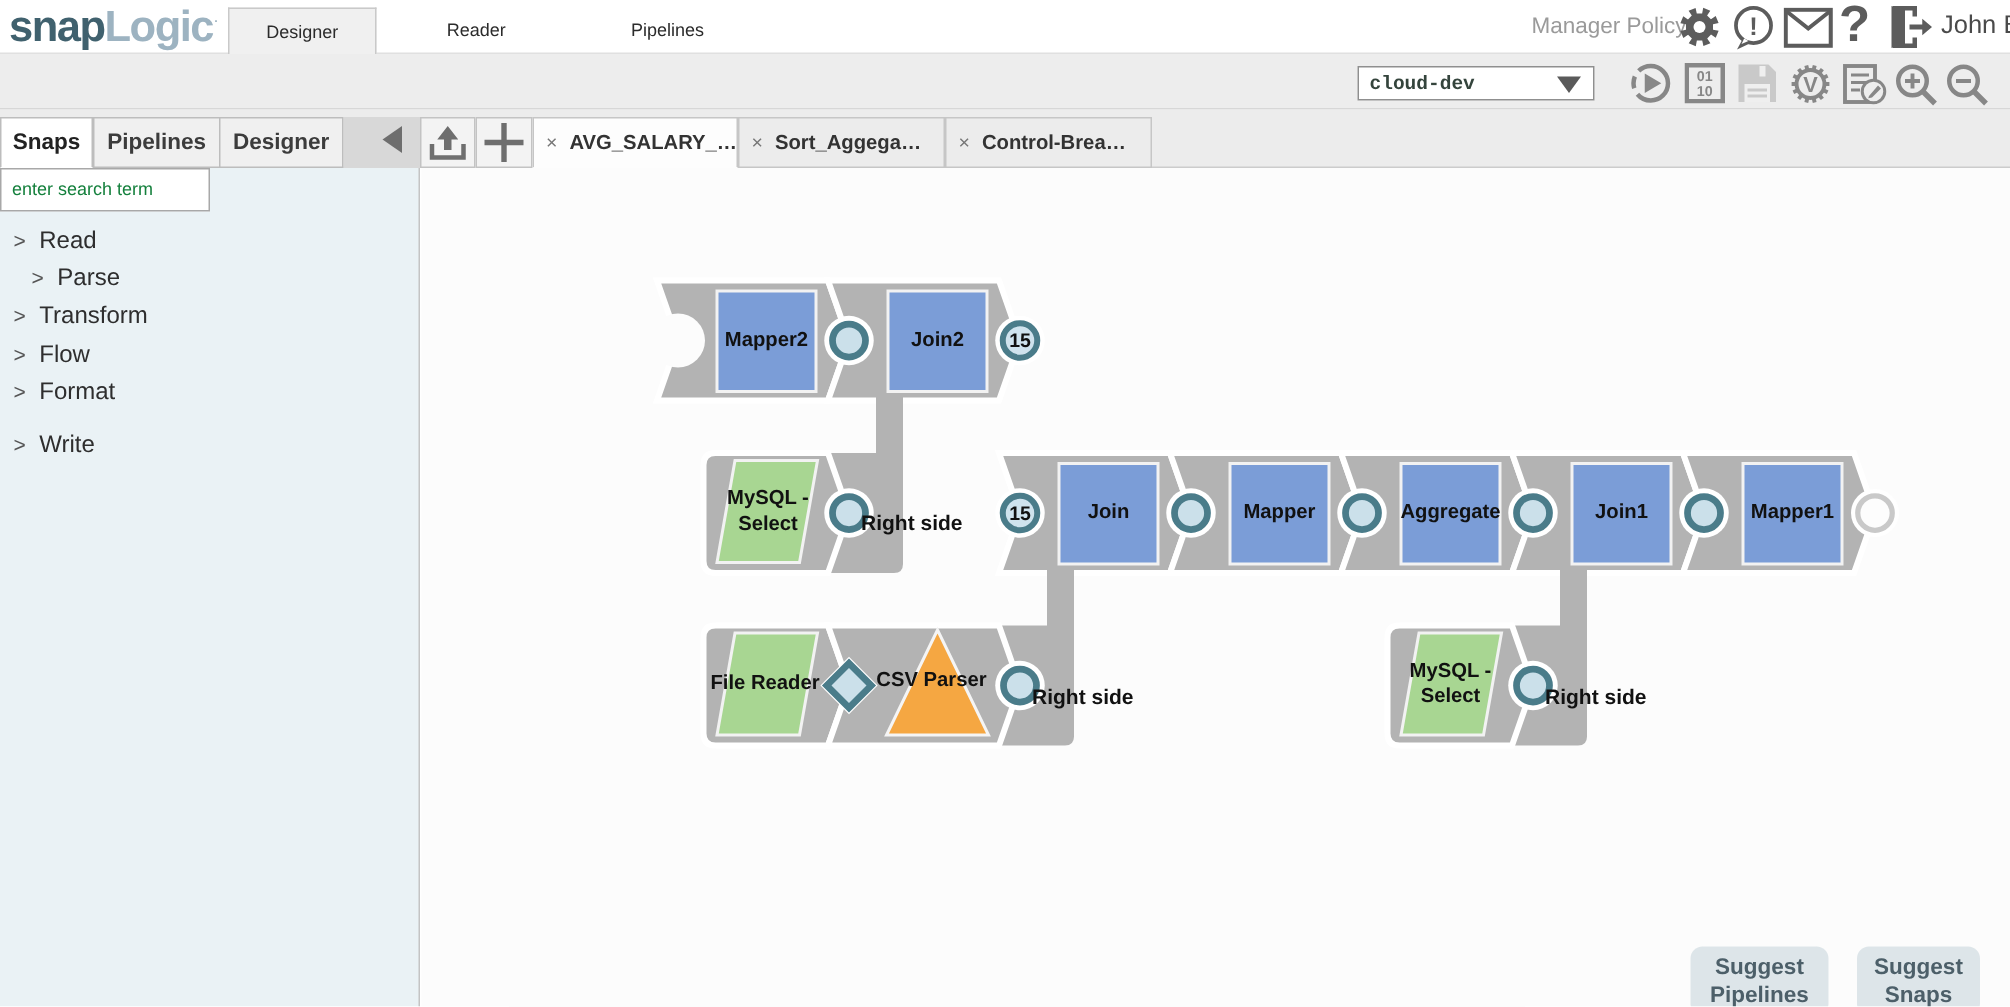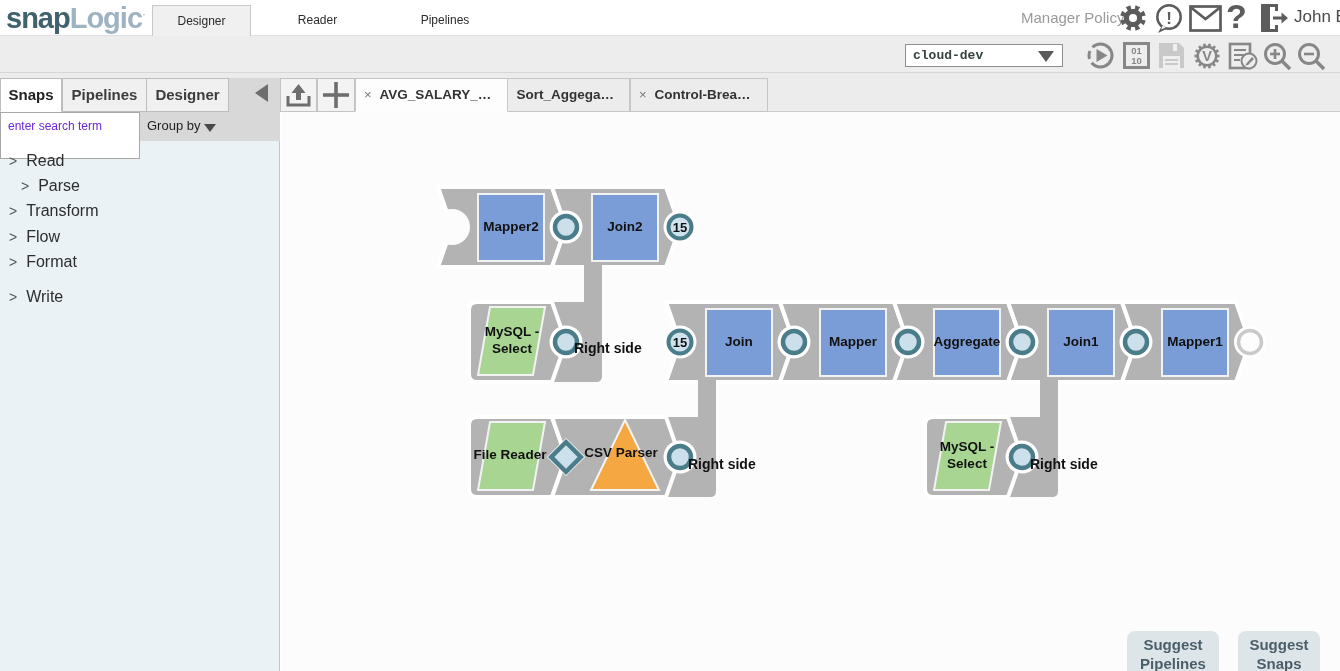"× AVG_SALARY_…" #pt1 { width: 153px -> 137px }
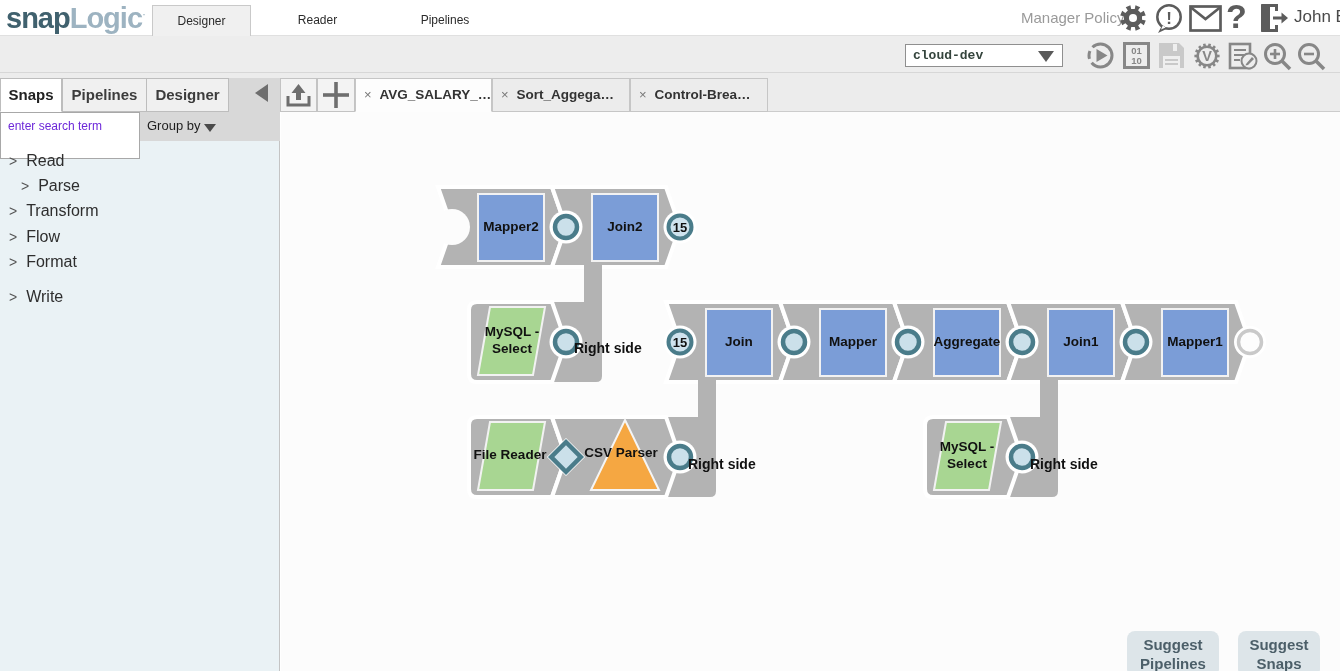"enter search term" #search { color: #6d28d9 -> #15803d; height: 47px -> 29px }
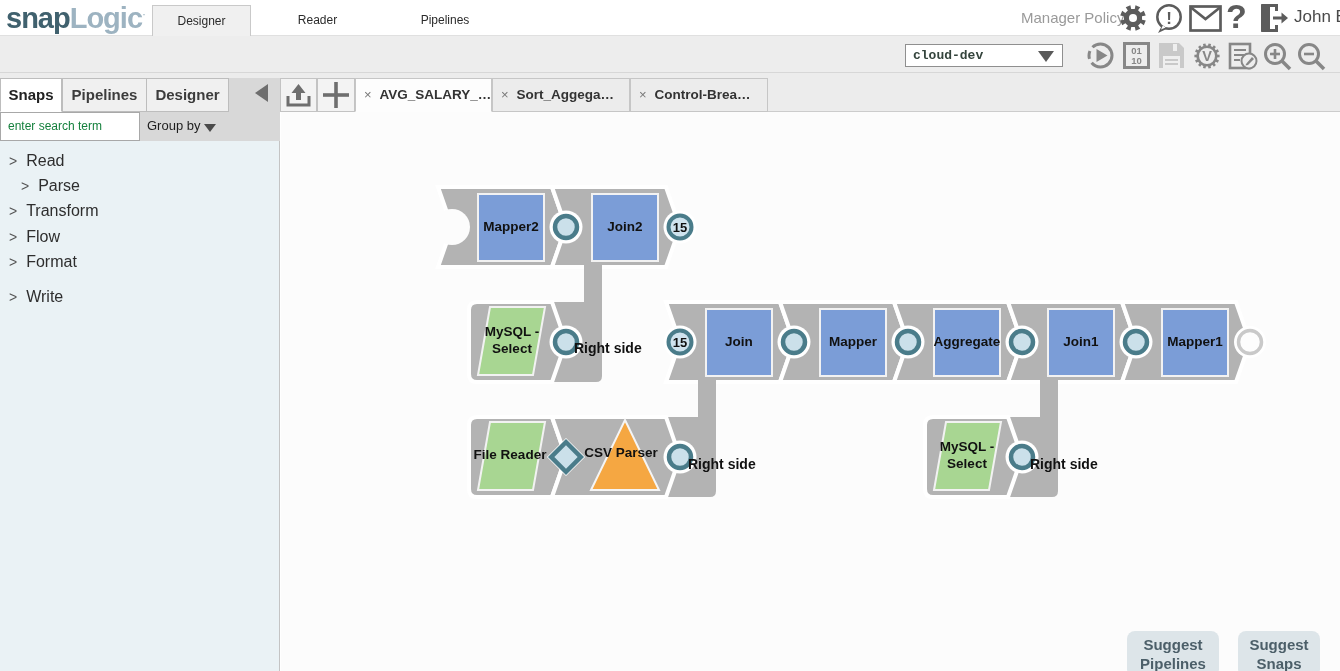"Group by" div.abs { html: <div>Group by<span></span></div> -> none }
